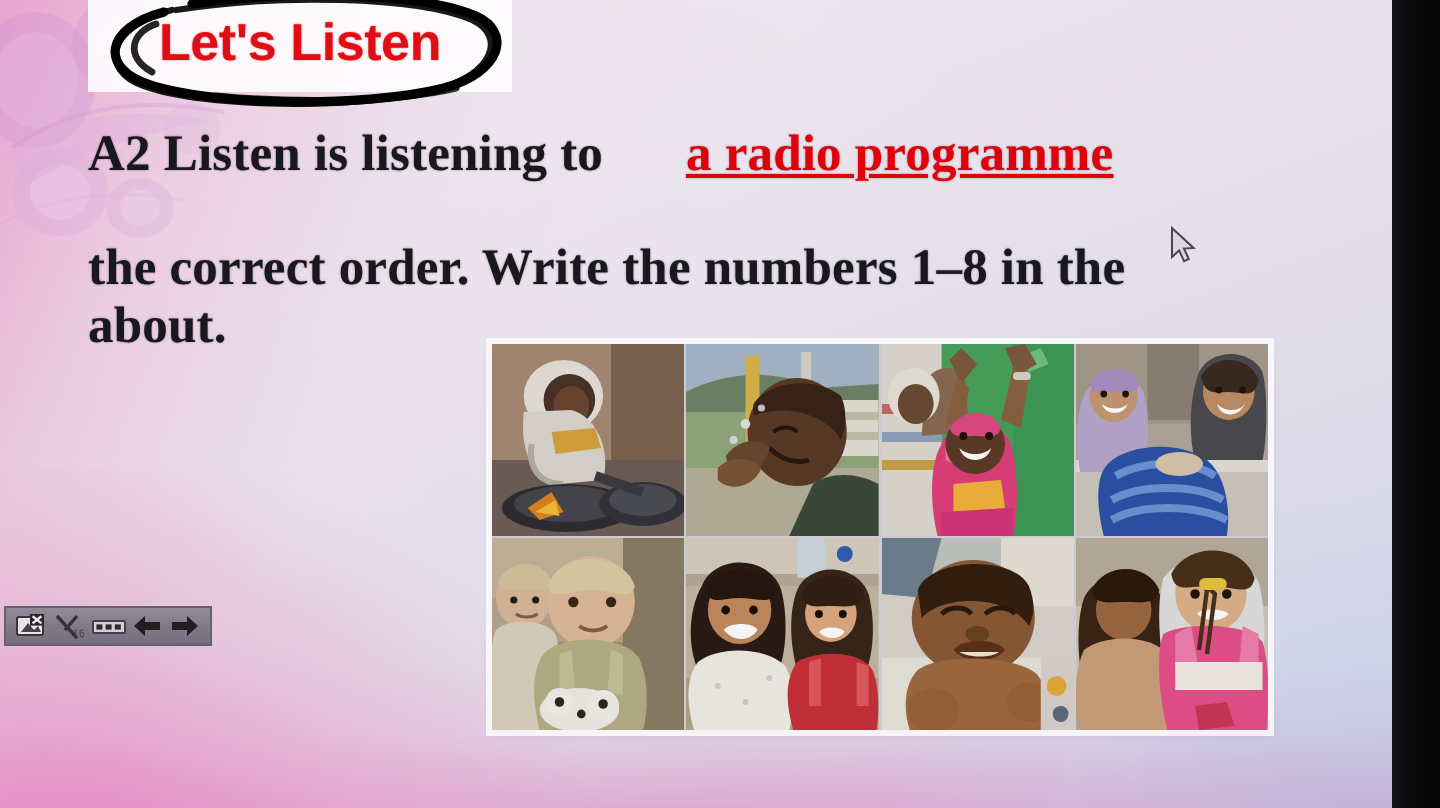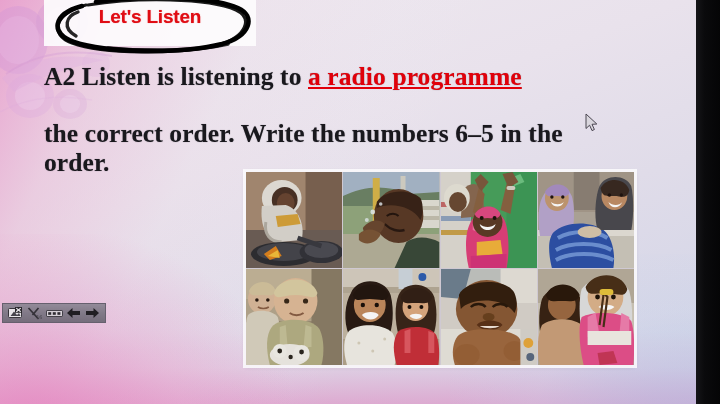"Let's Listen" .title-text { font-size: 19px -> 26px }
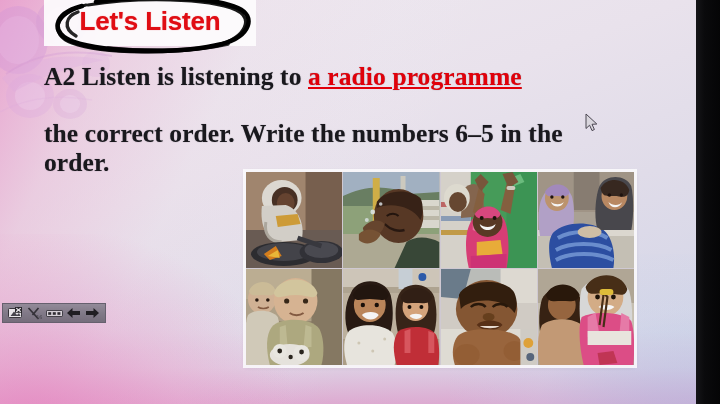"a radio programme" .body-text .hl { margin-left: none -> 35px }
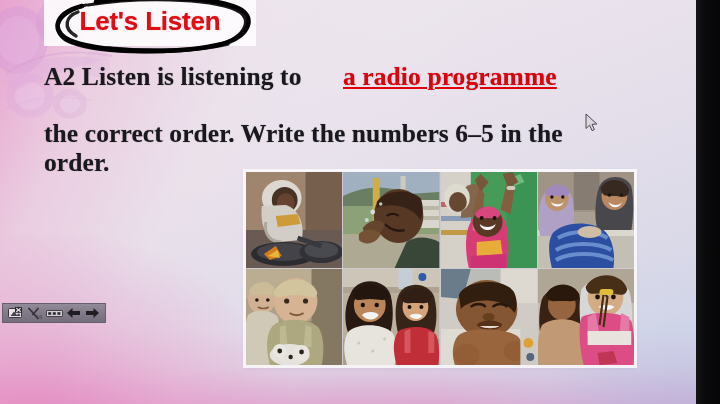"the correct order. Write the" span { text: 6–5 -> 1–8 }
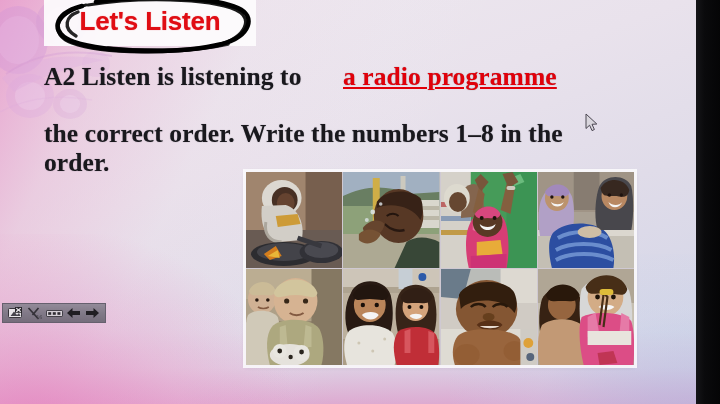"order." span { text: order -> about }
